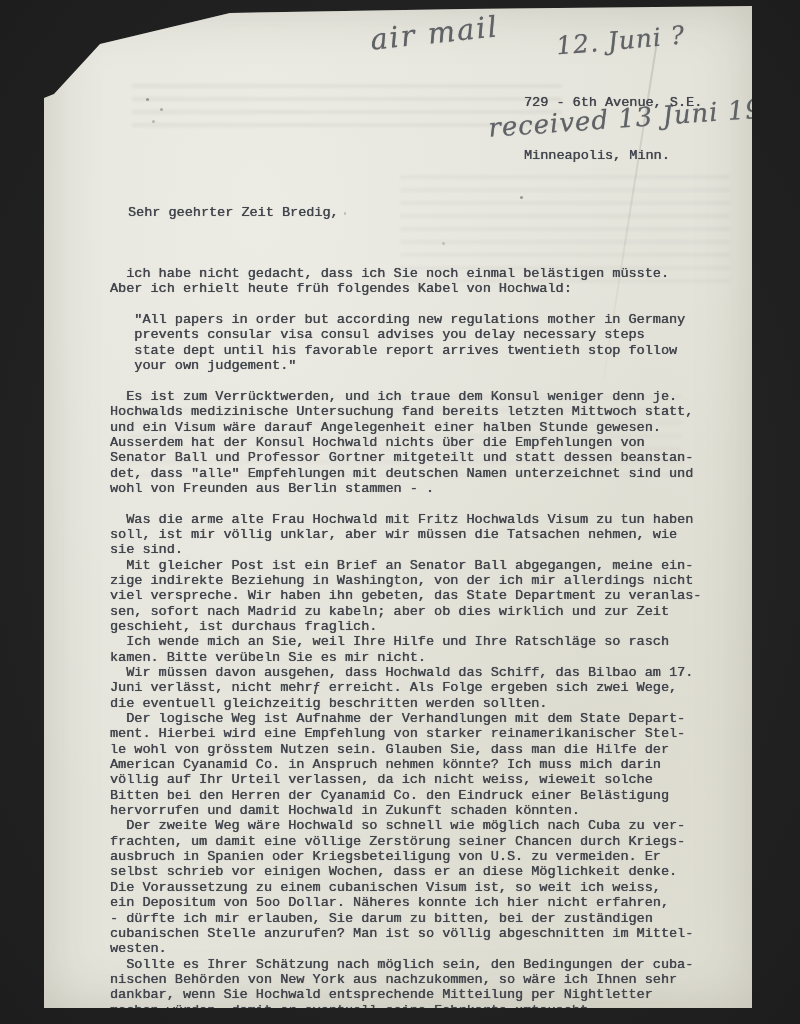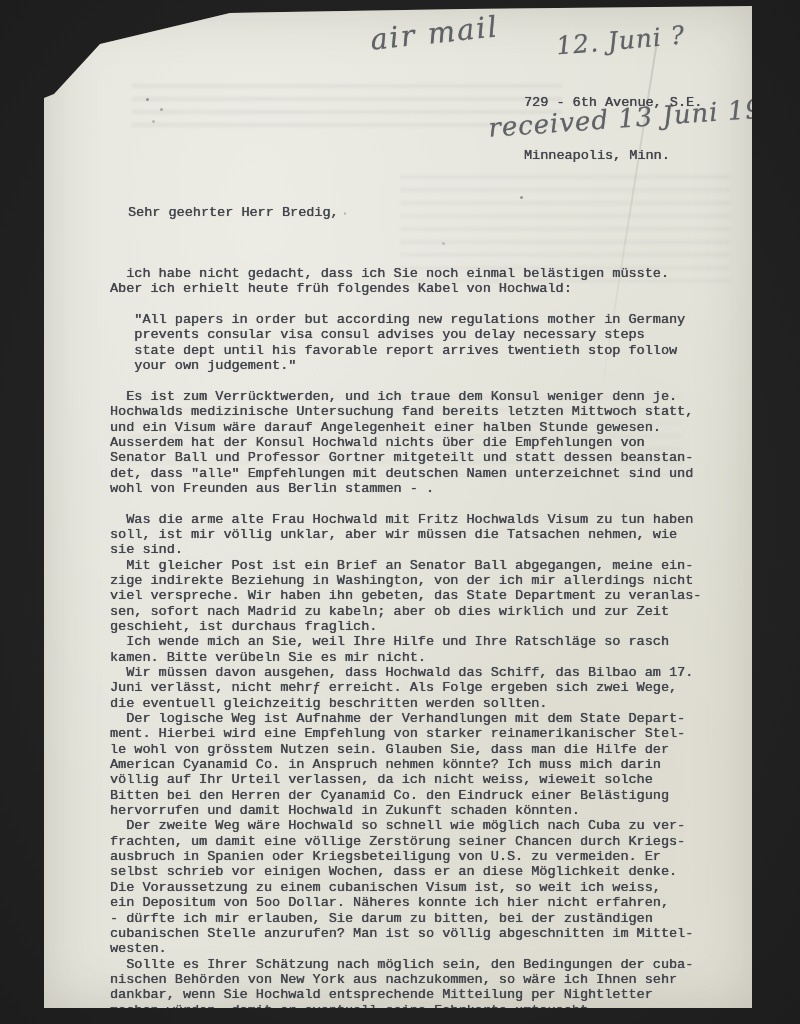"Sehr geehrter Herr Bredig," div.tl { text: Herr -> Zeit }
